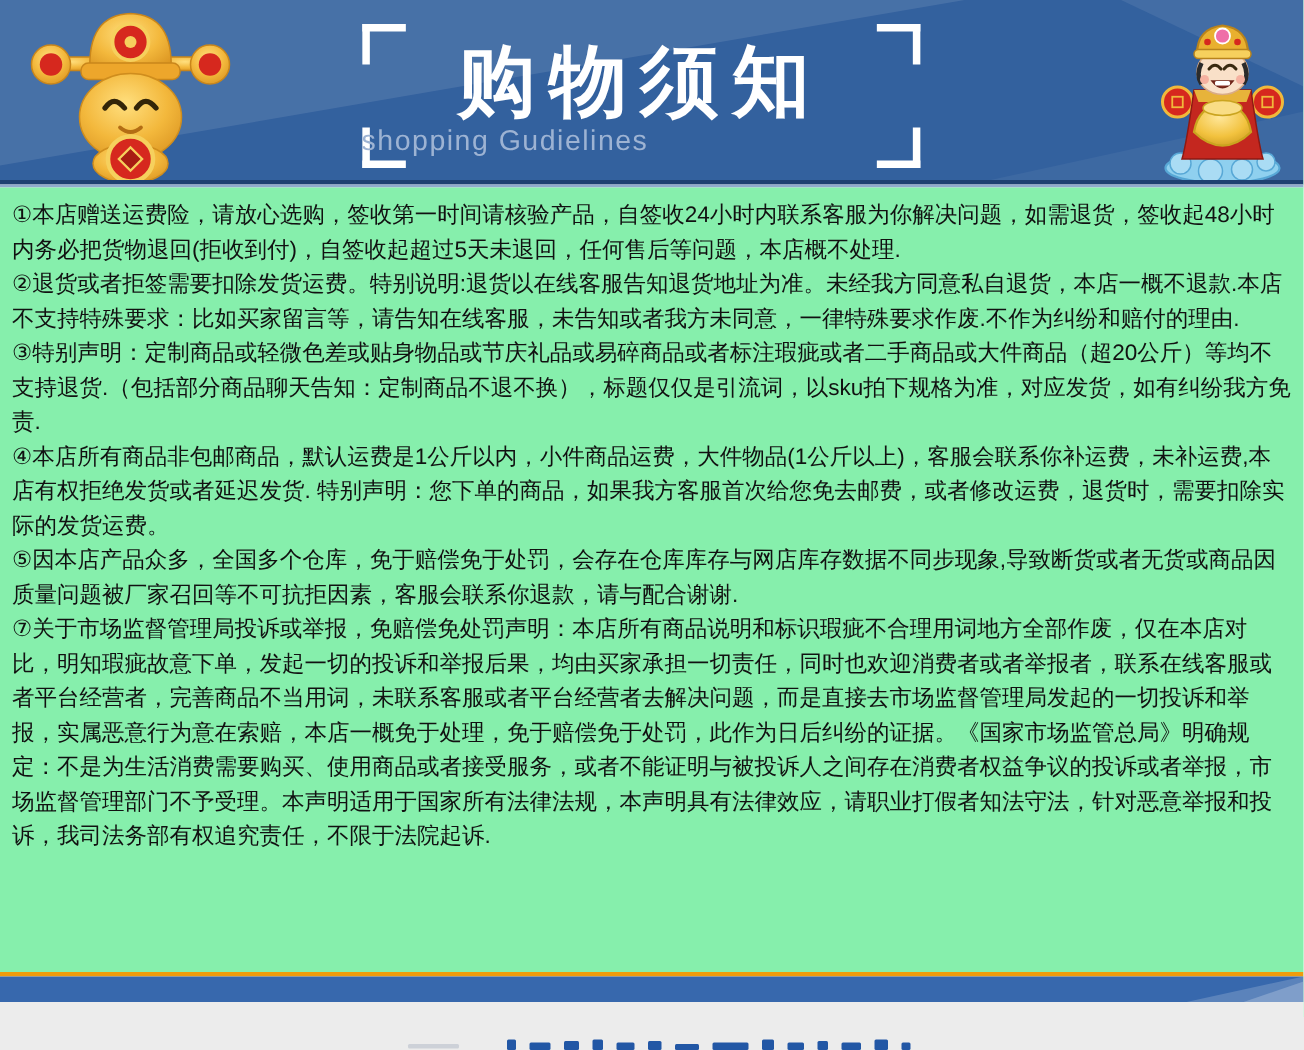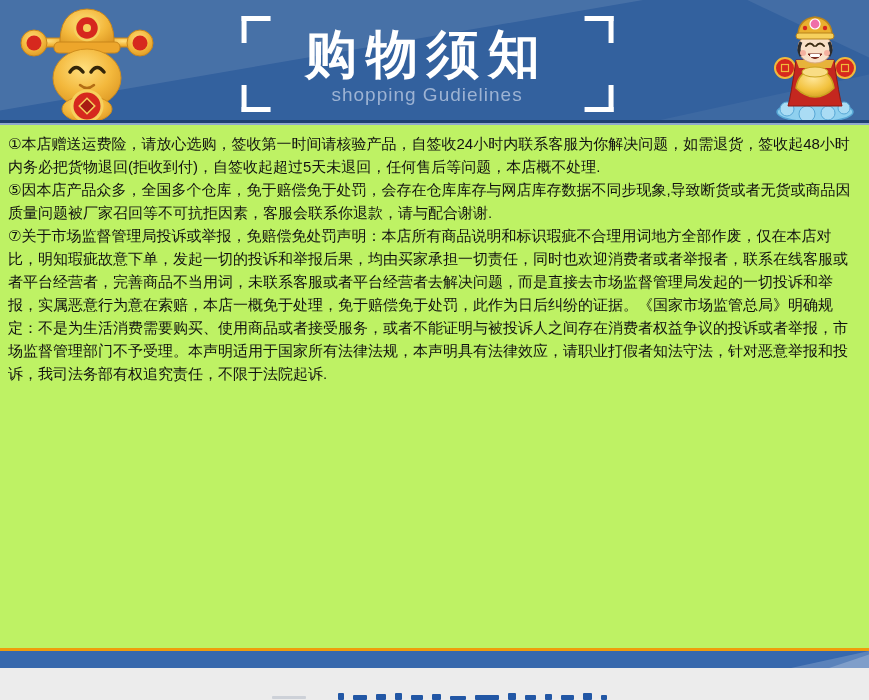"shopping Gudielines" .sub-title { text-align: center -> left }
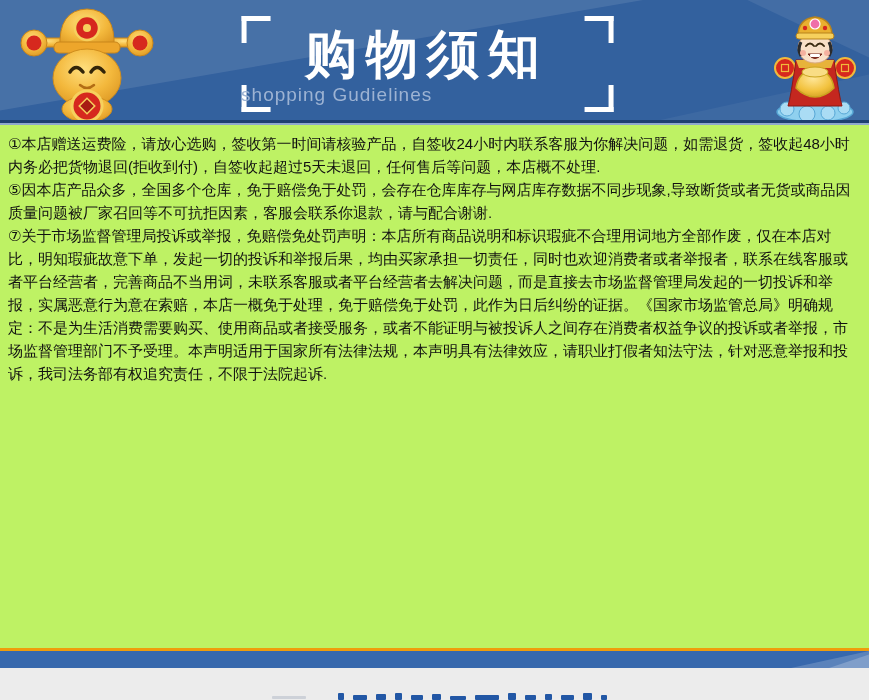"①本店赠送运费险，请放心选购，签收第一时间请核验产品，自签收24小时内联系客服为" .content { background: #bef264 -> #86efac }
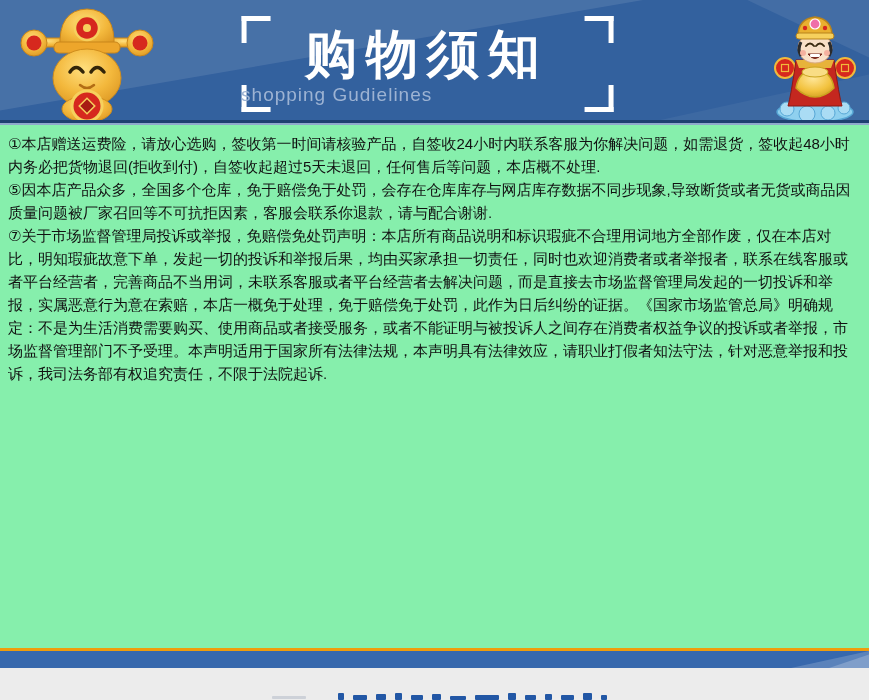"②退货或者拒签需要扣除发货运费。特别说明:退货以在线客服告知退货地址为准。未经我" p.notice { html: none -> <p>②退货或者拒签需要扣除发货运费。特别说明:退货以在线客服告知退货地址为准。未经我方同意私自退货，本店一概不退款.本店不支持特殊要求：比如买家留言等，请告知在线客服，未告知或者我方未同意，一律特殊要求作废.不作为纠纷和赔付的理由.</p> }
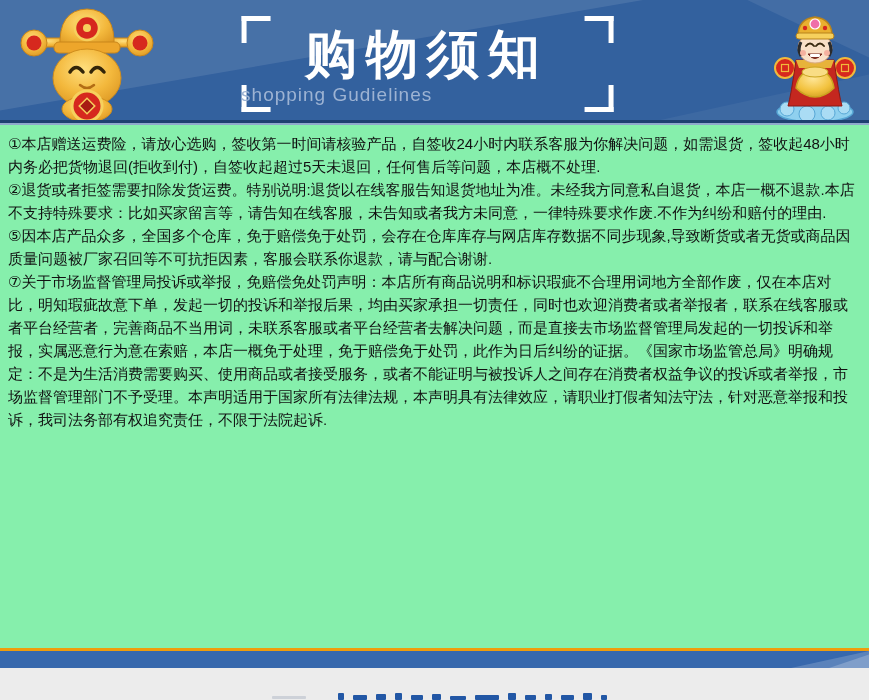"③特别声明：定制商品或轻微色差或贴身物品或节庆礼品或易碎商品或者标注瑕疵或者二手" p.notice { html: none -> <p>③特别声明：定制商品或轻微色差或贴身物品或节庆礼品或易碎商品或者标注瑕疵或者二手商品或大件商品（超20公斤）等均不支持退货.（包括部分商品聊天告知：定制商品不退不换），标题仅仅是引流词，以sku拍下规格为准，对应发货，如有纠纷我方免责.</p> }
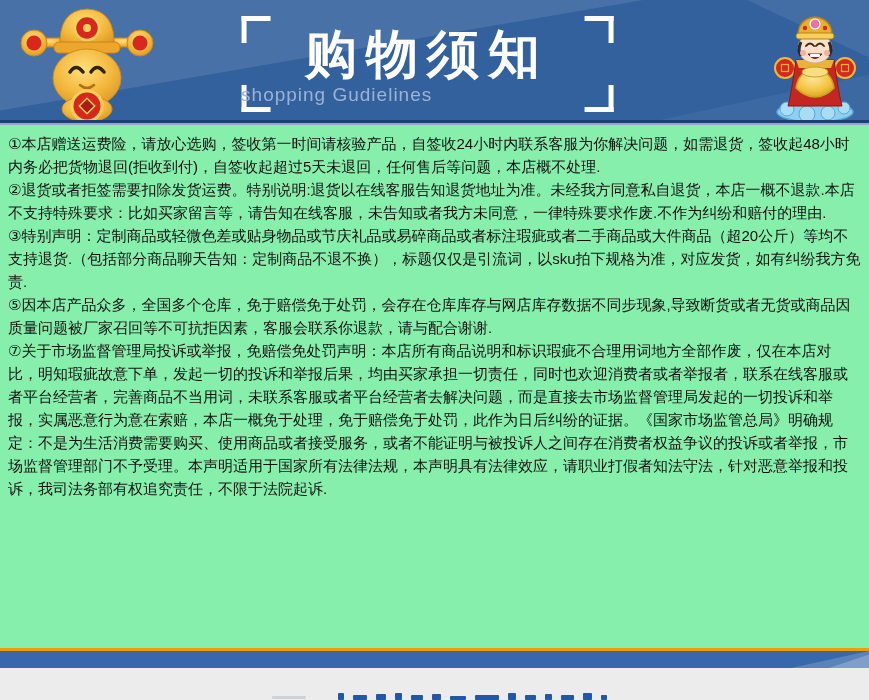"④本店所有商品非包邮商品，默认运费是1公斤以内，小件商品运费，大件物品(1公斤以" p.notice { html: none -> <p>④本店所有商品非包邮商品，默认运费是1公斤以内，小件商品运费，大件物品(1公斤以上)，客服会联系你补运费，未补运费,本店有权拒绝发货或者延迟发货. 特别声明：您下单的商品，如果我方客服首次给您免去邮费，或者修改运费，退货时，需要扣除实际的发货运费。</p> }
